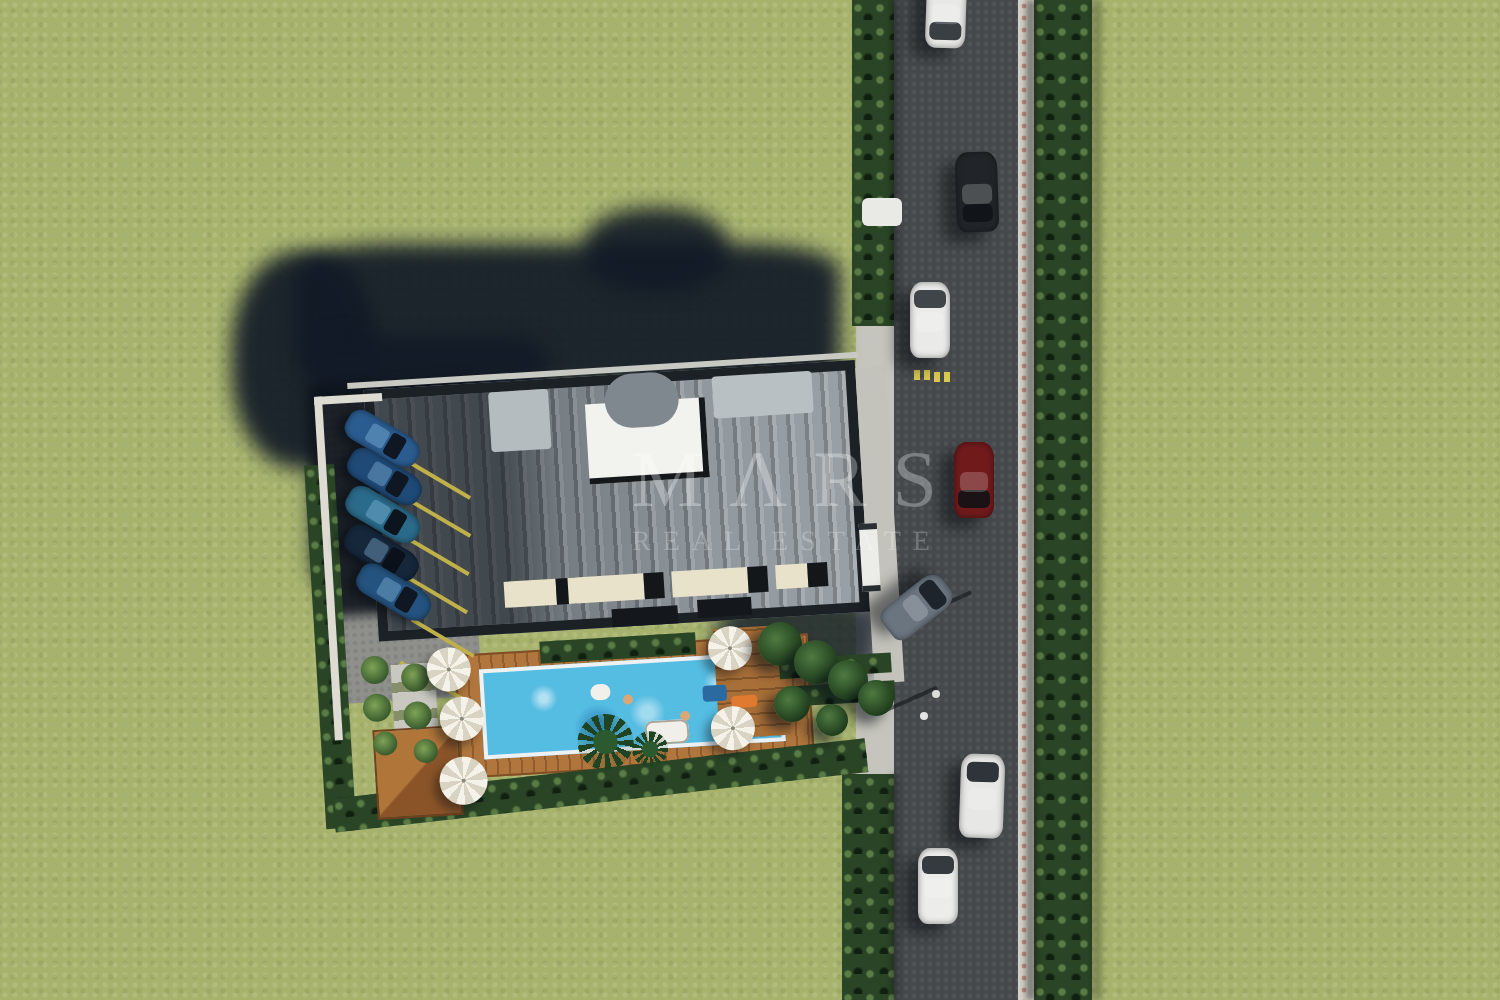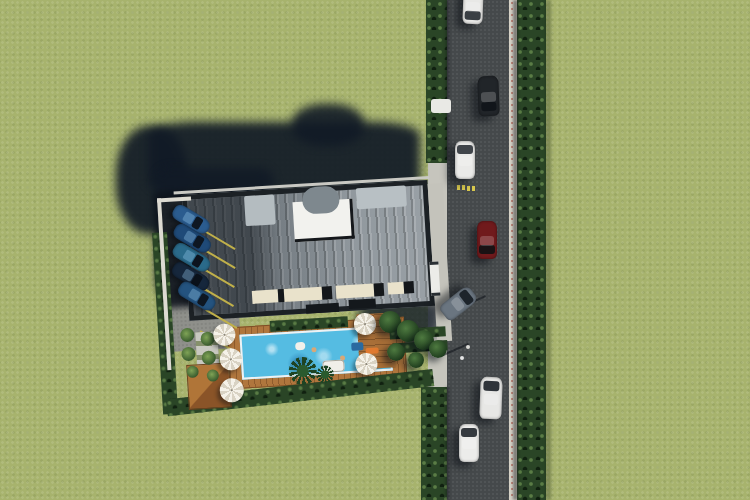"MΛRS" div { html: none -> <div> <span>MΛRS</span> <span>REAL ESTATE</span> </div> }
